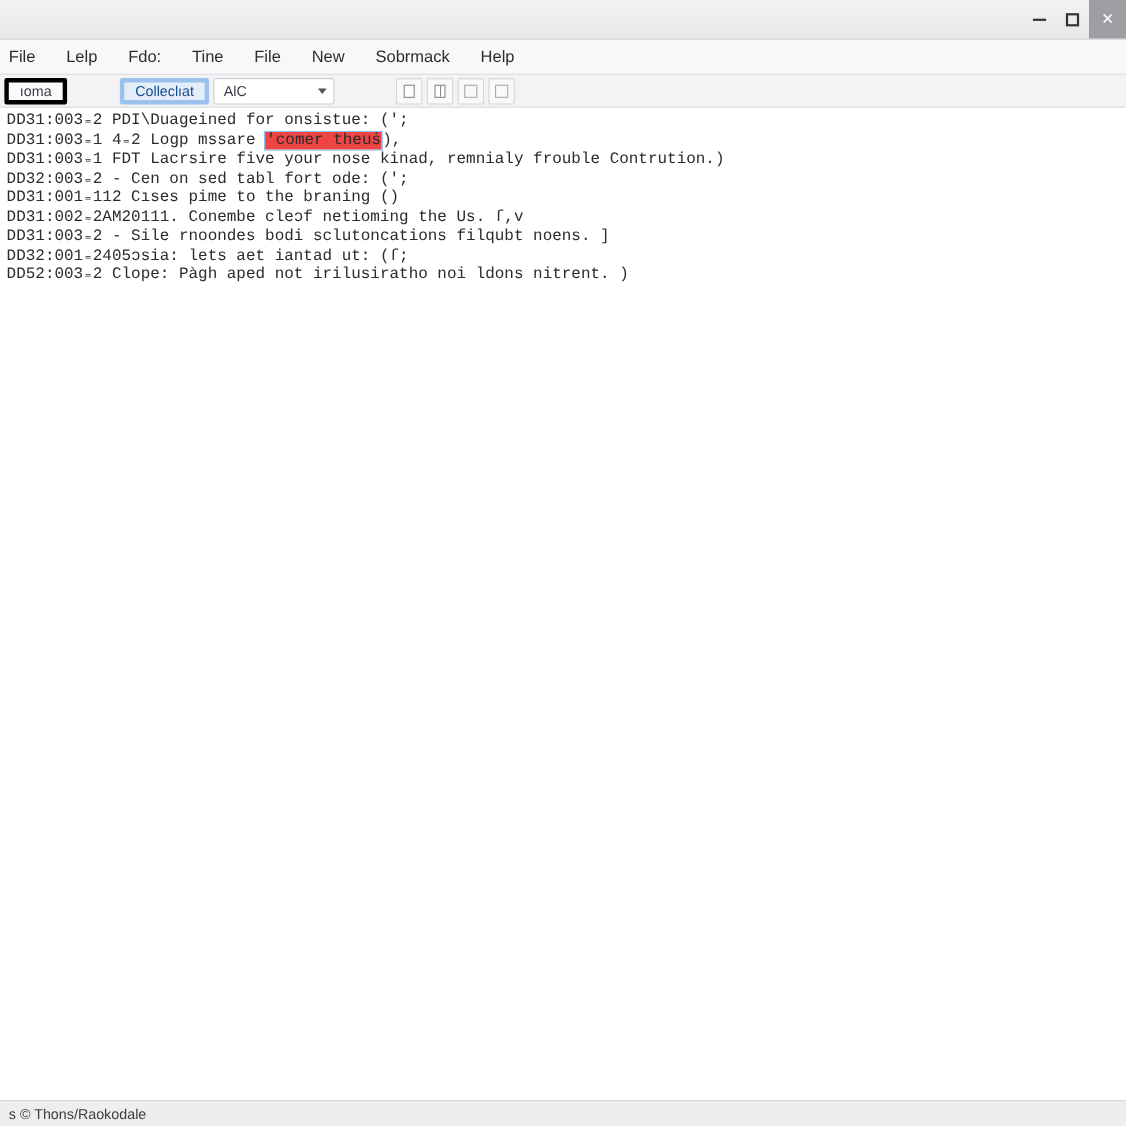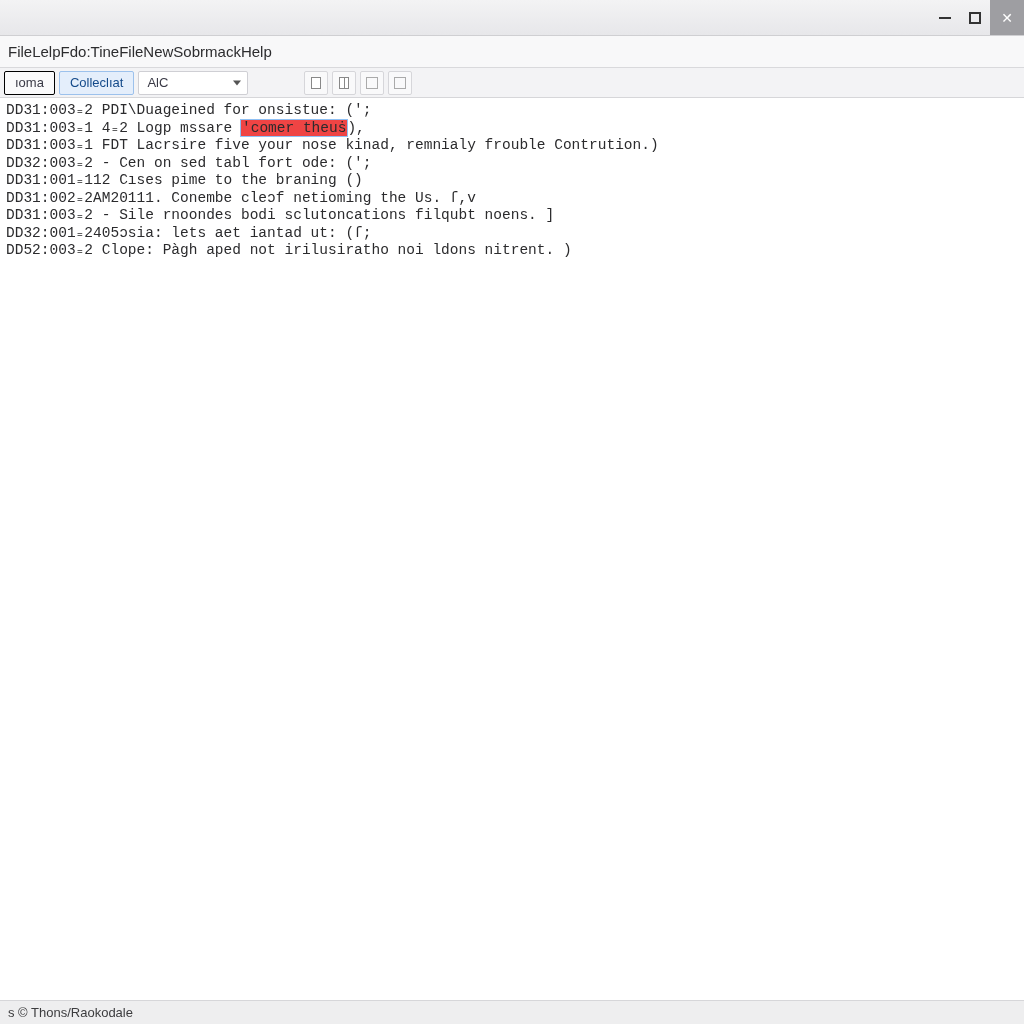"File" .menubar .menu-item { padding: 0 0 -> 0 14px }
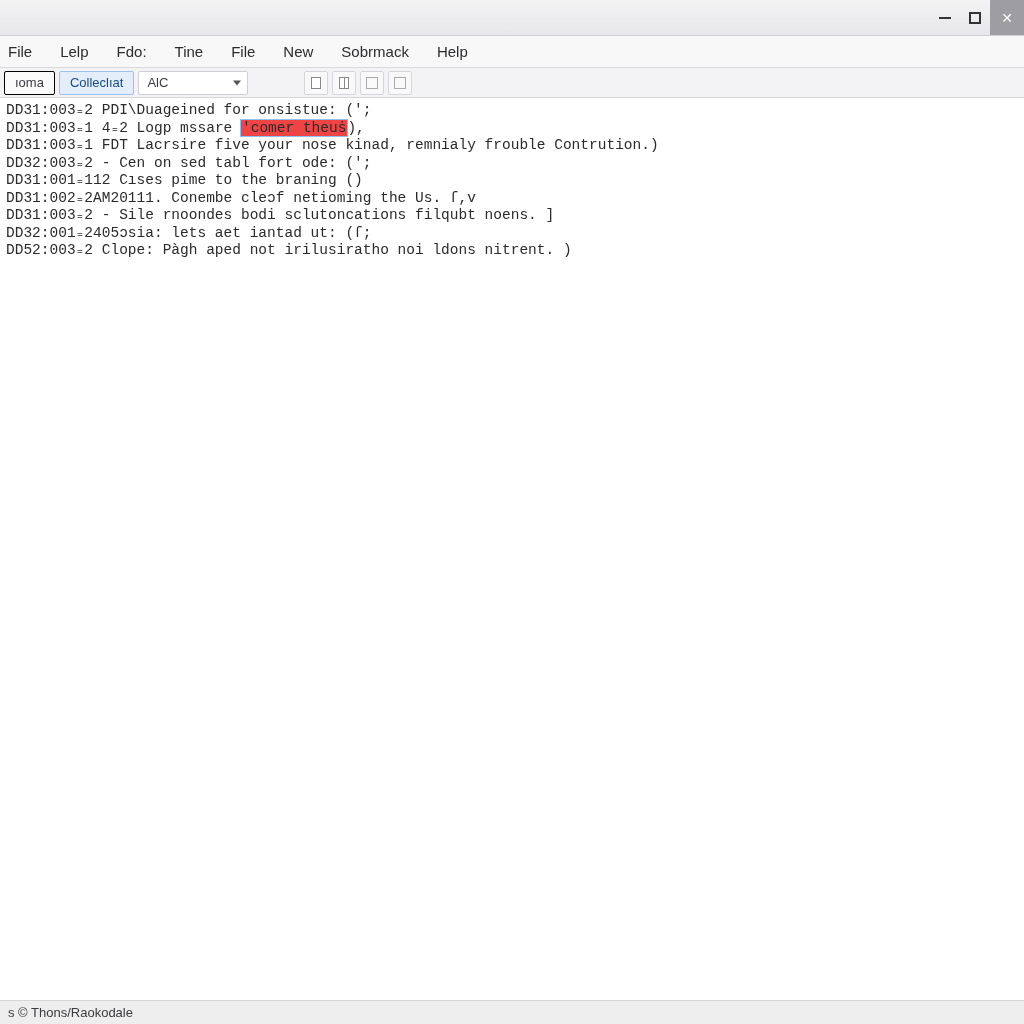"ıoma" .toolbar .tab { border: 1px solid #000000 -> 4px solid #000000 }
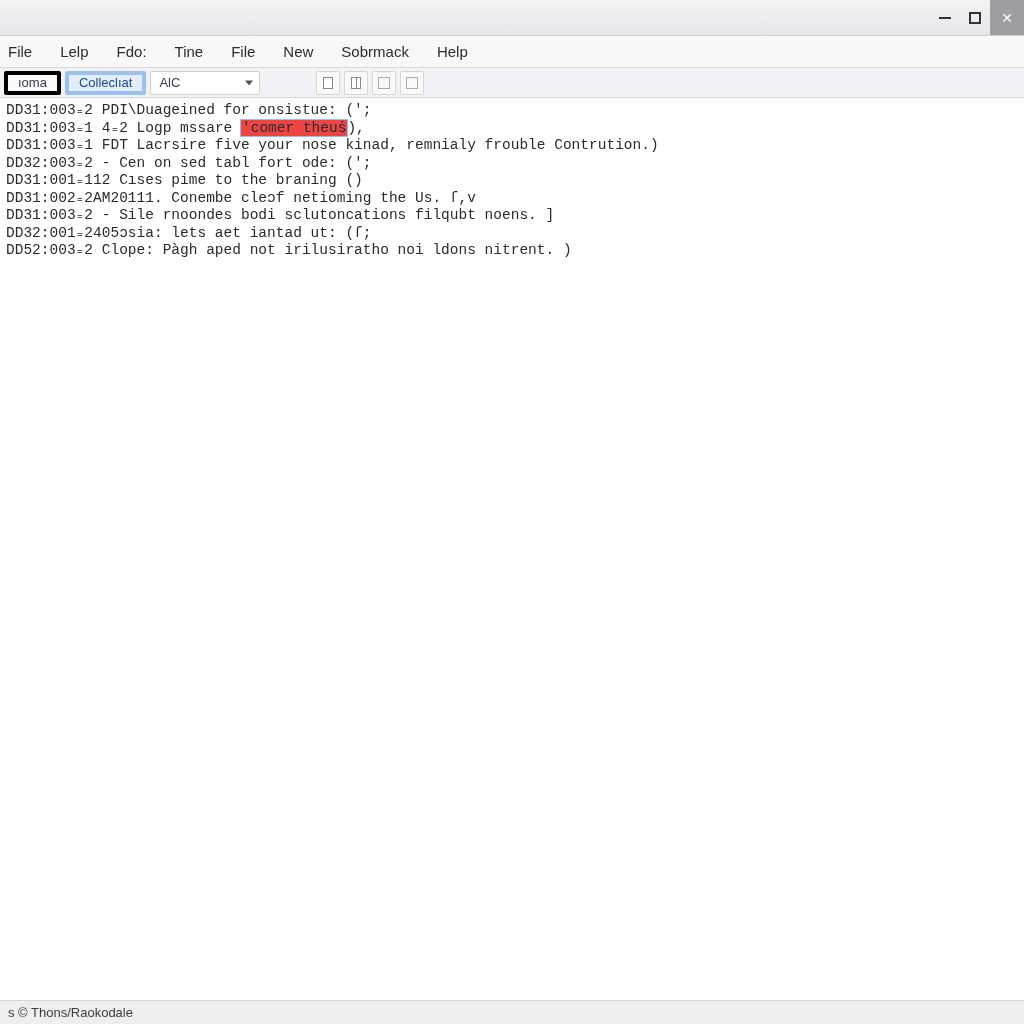"Colleclıat" .toolbar .tab.active { margin-left: none -> 44px }
